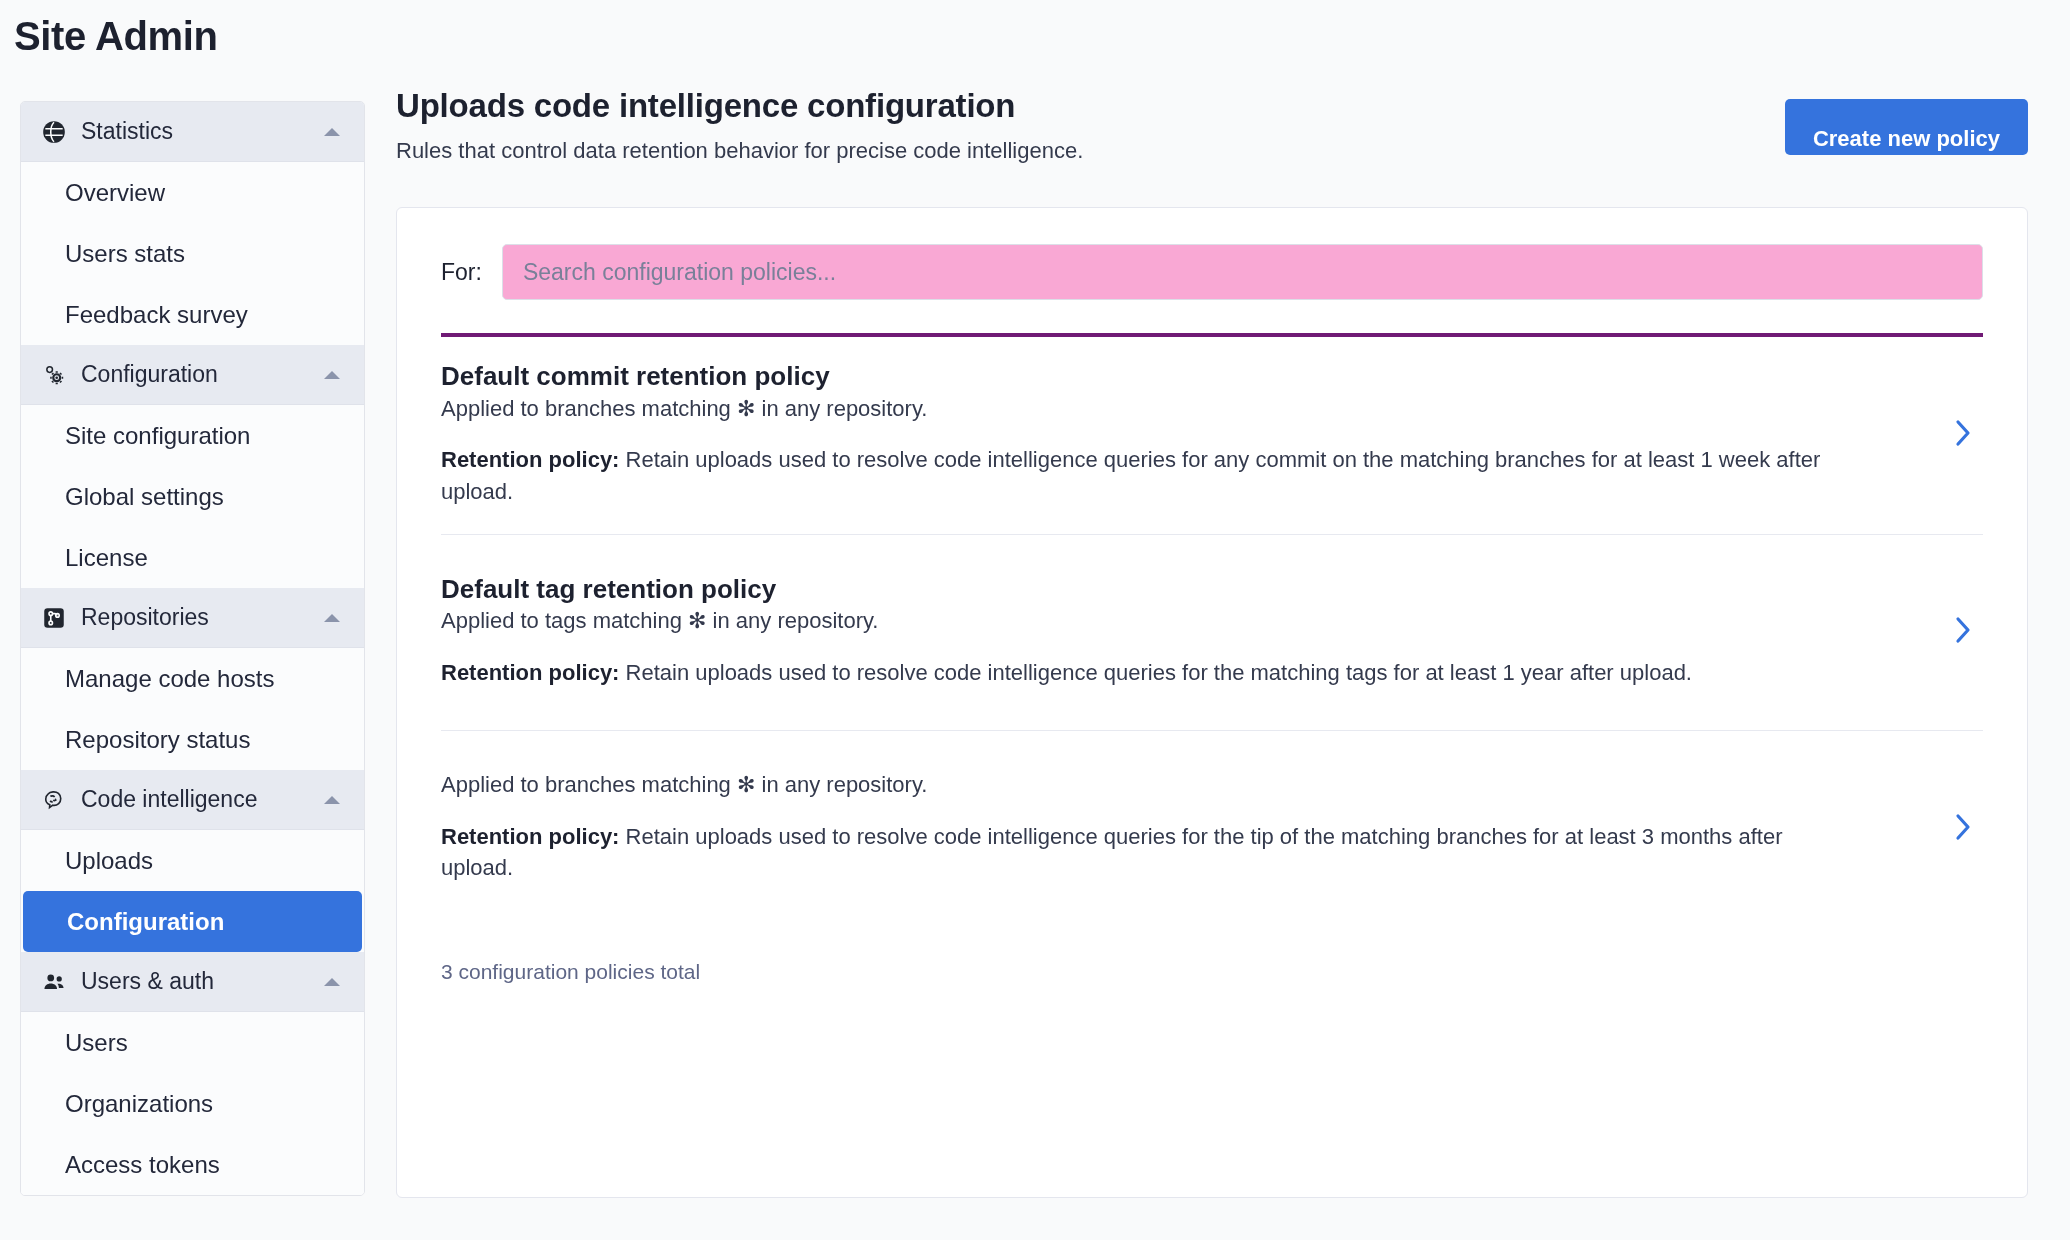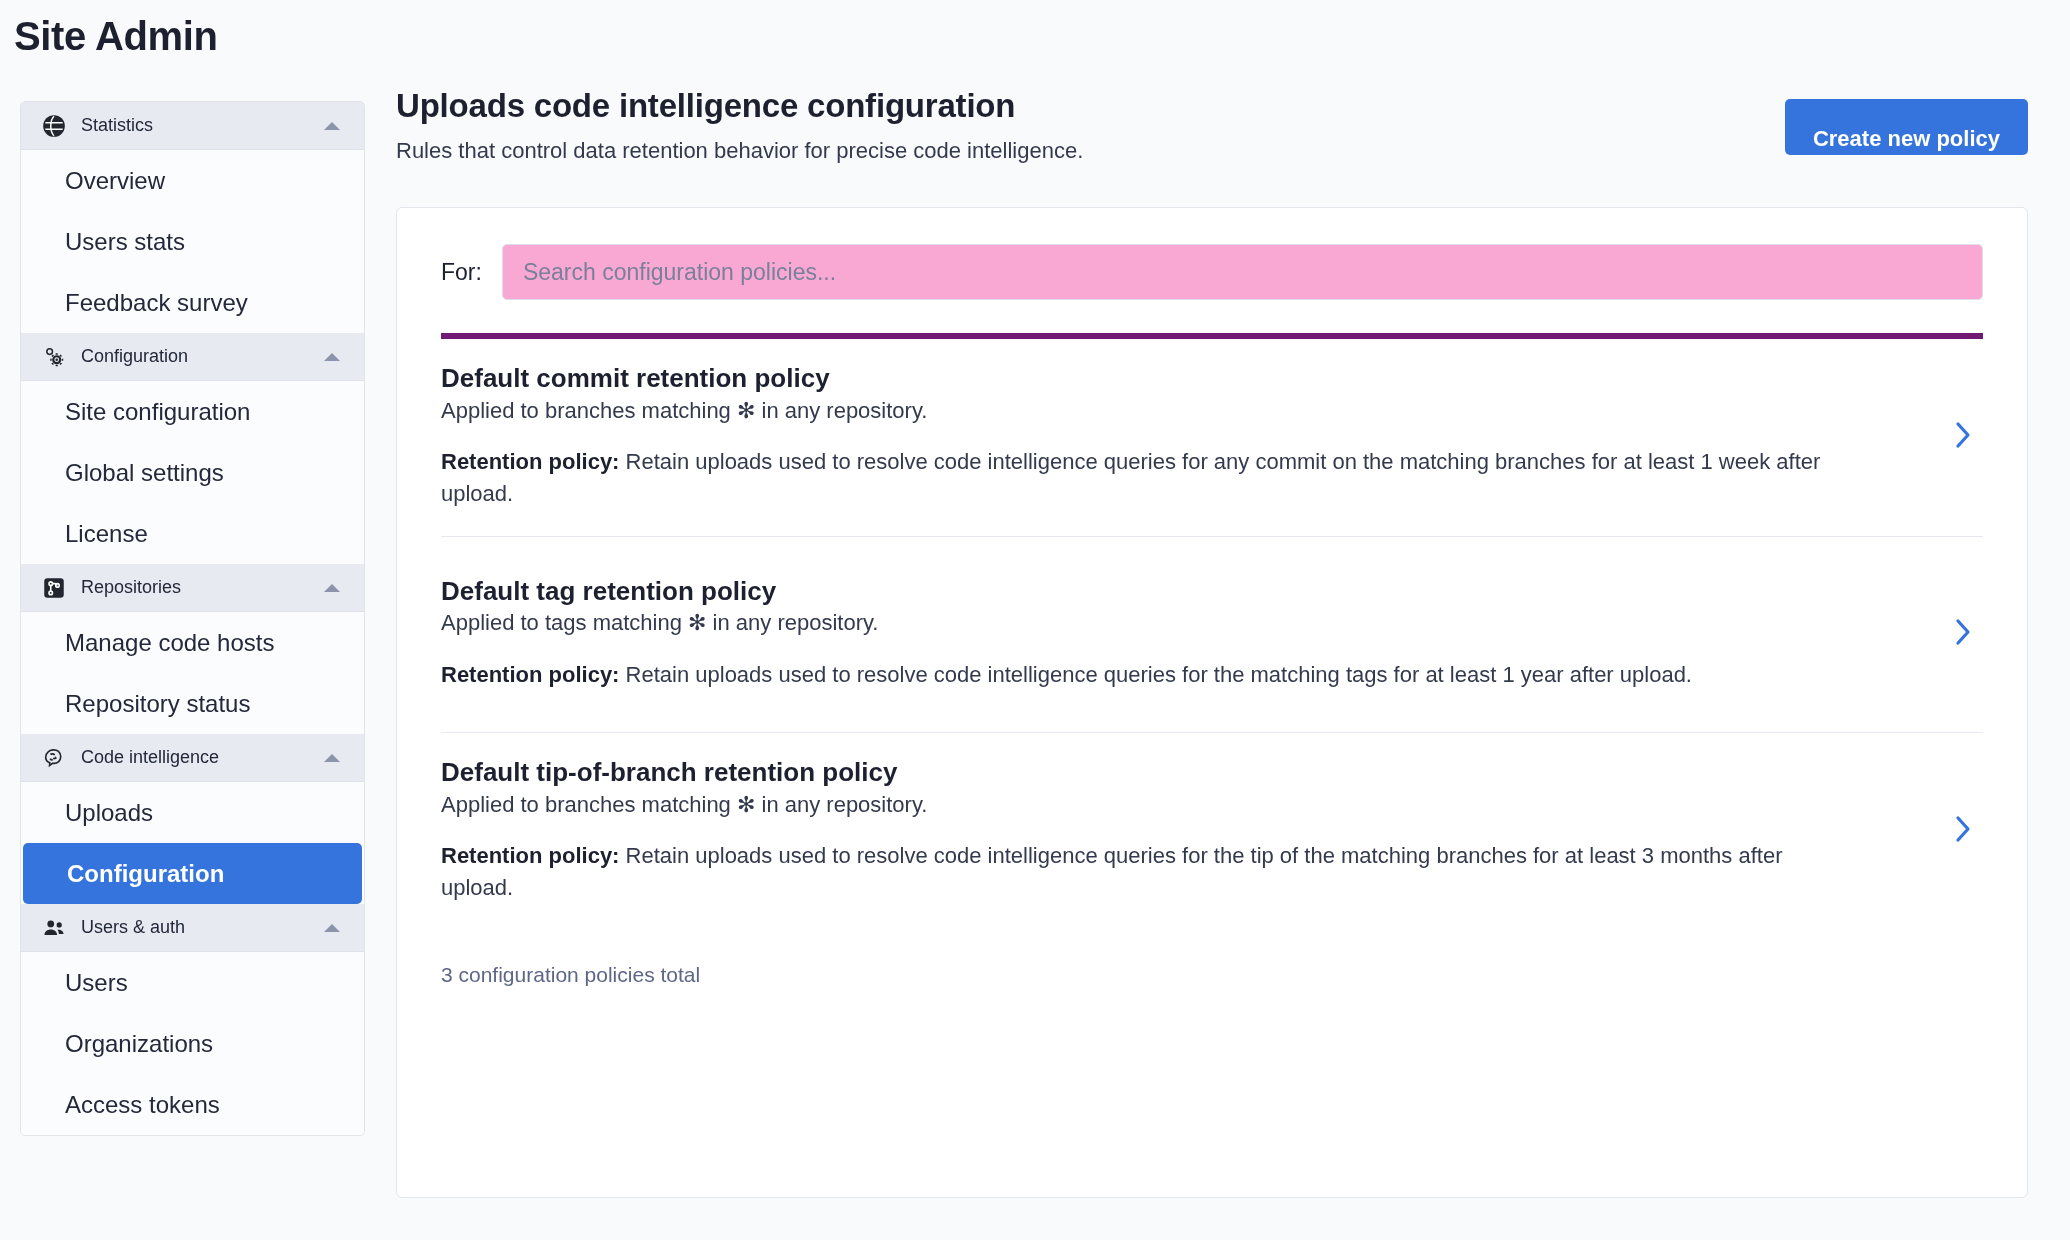"Statistics" .nav-header { font-size: 18px -> 23px; height: 48px -> 60px }
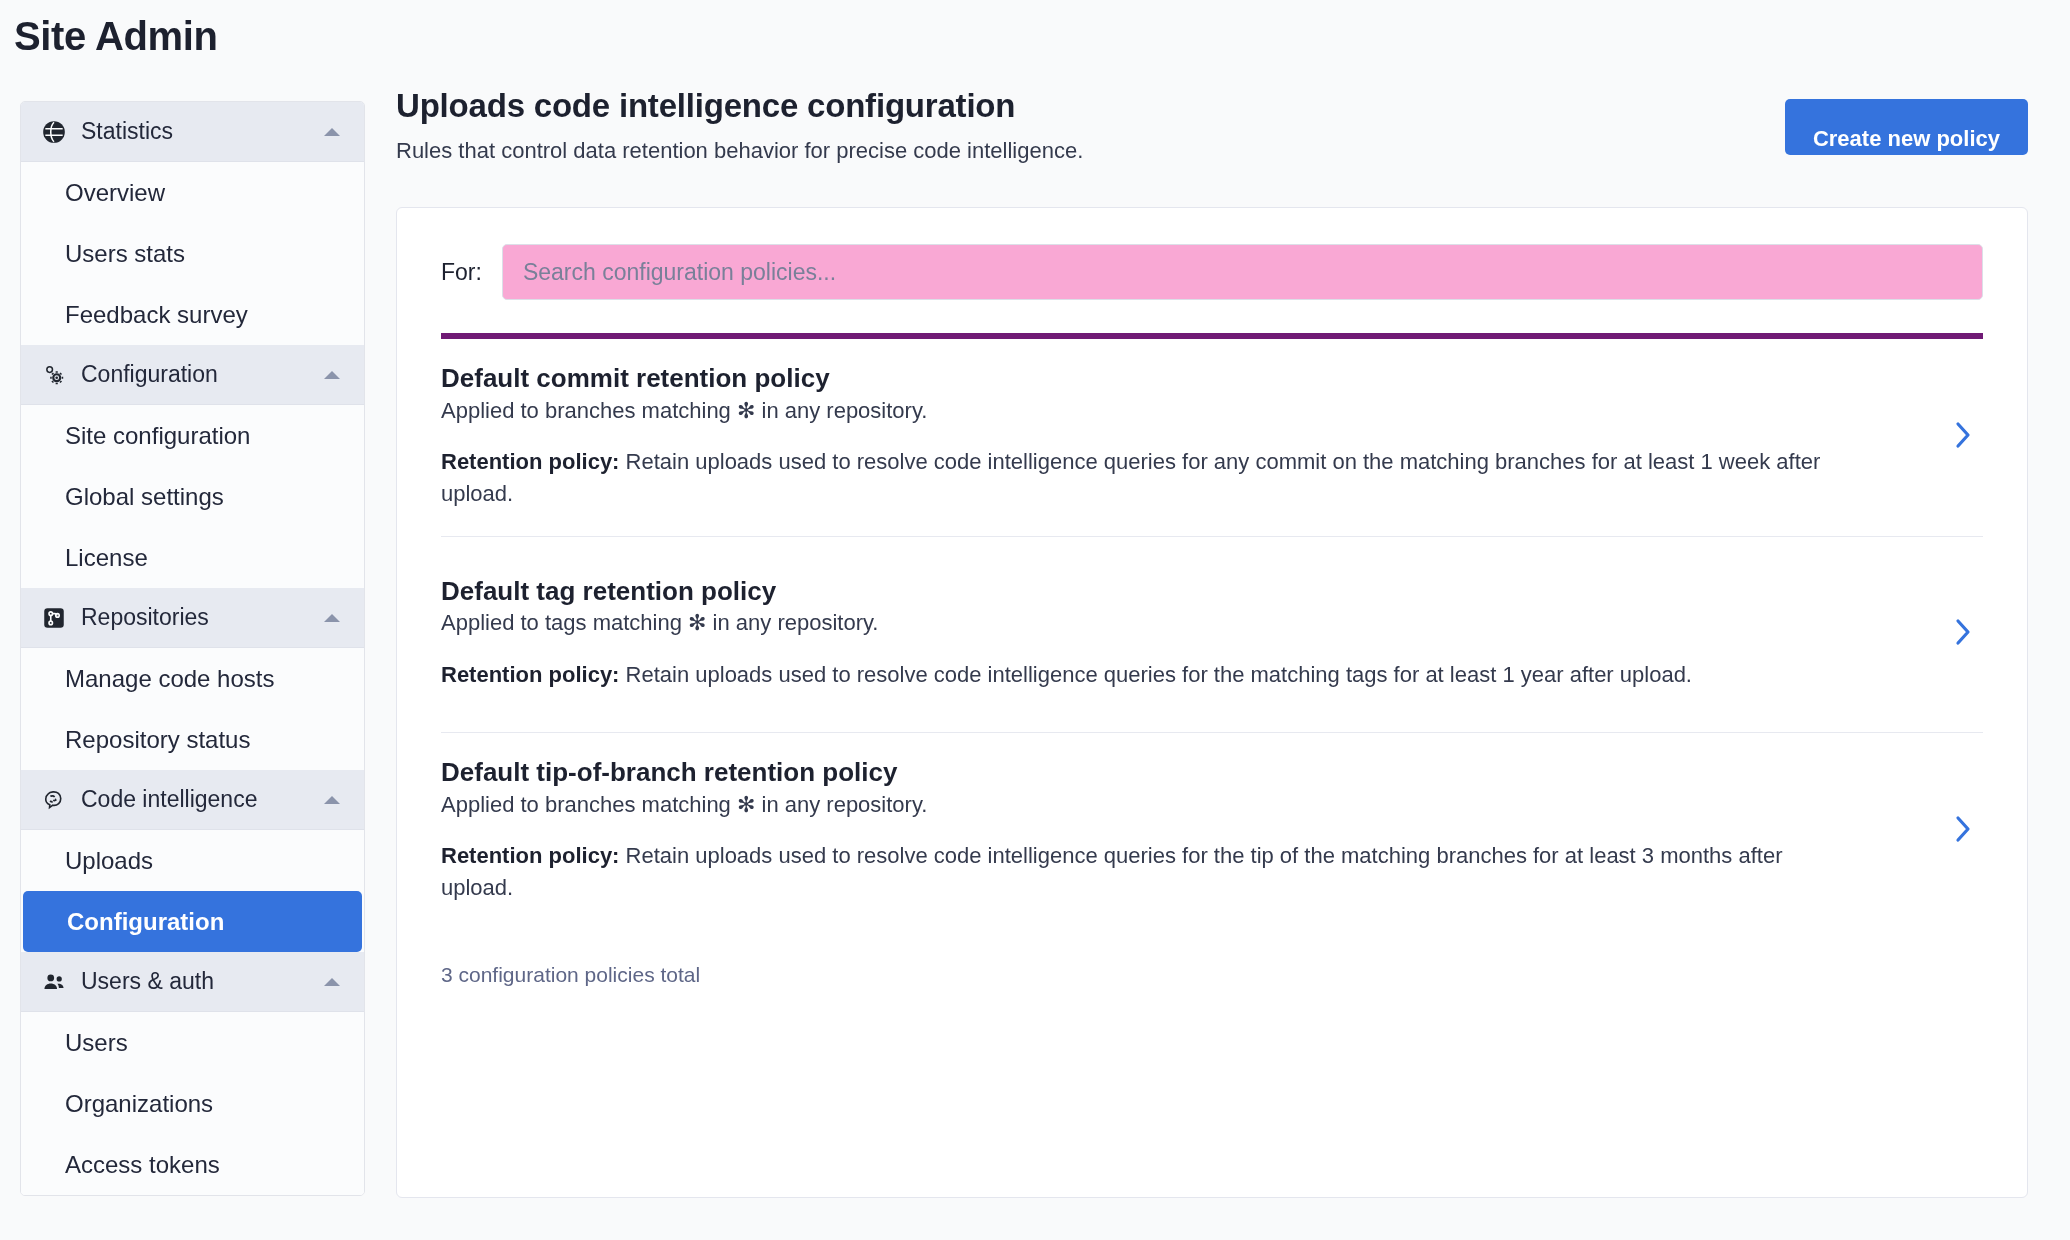"Default commit retention policy" .policy-list { border-top: 6px solid #701a75 -> 4px solid #701a75 }
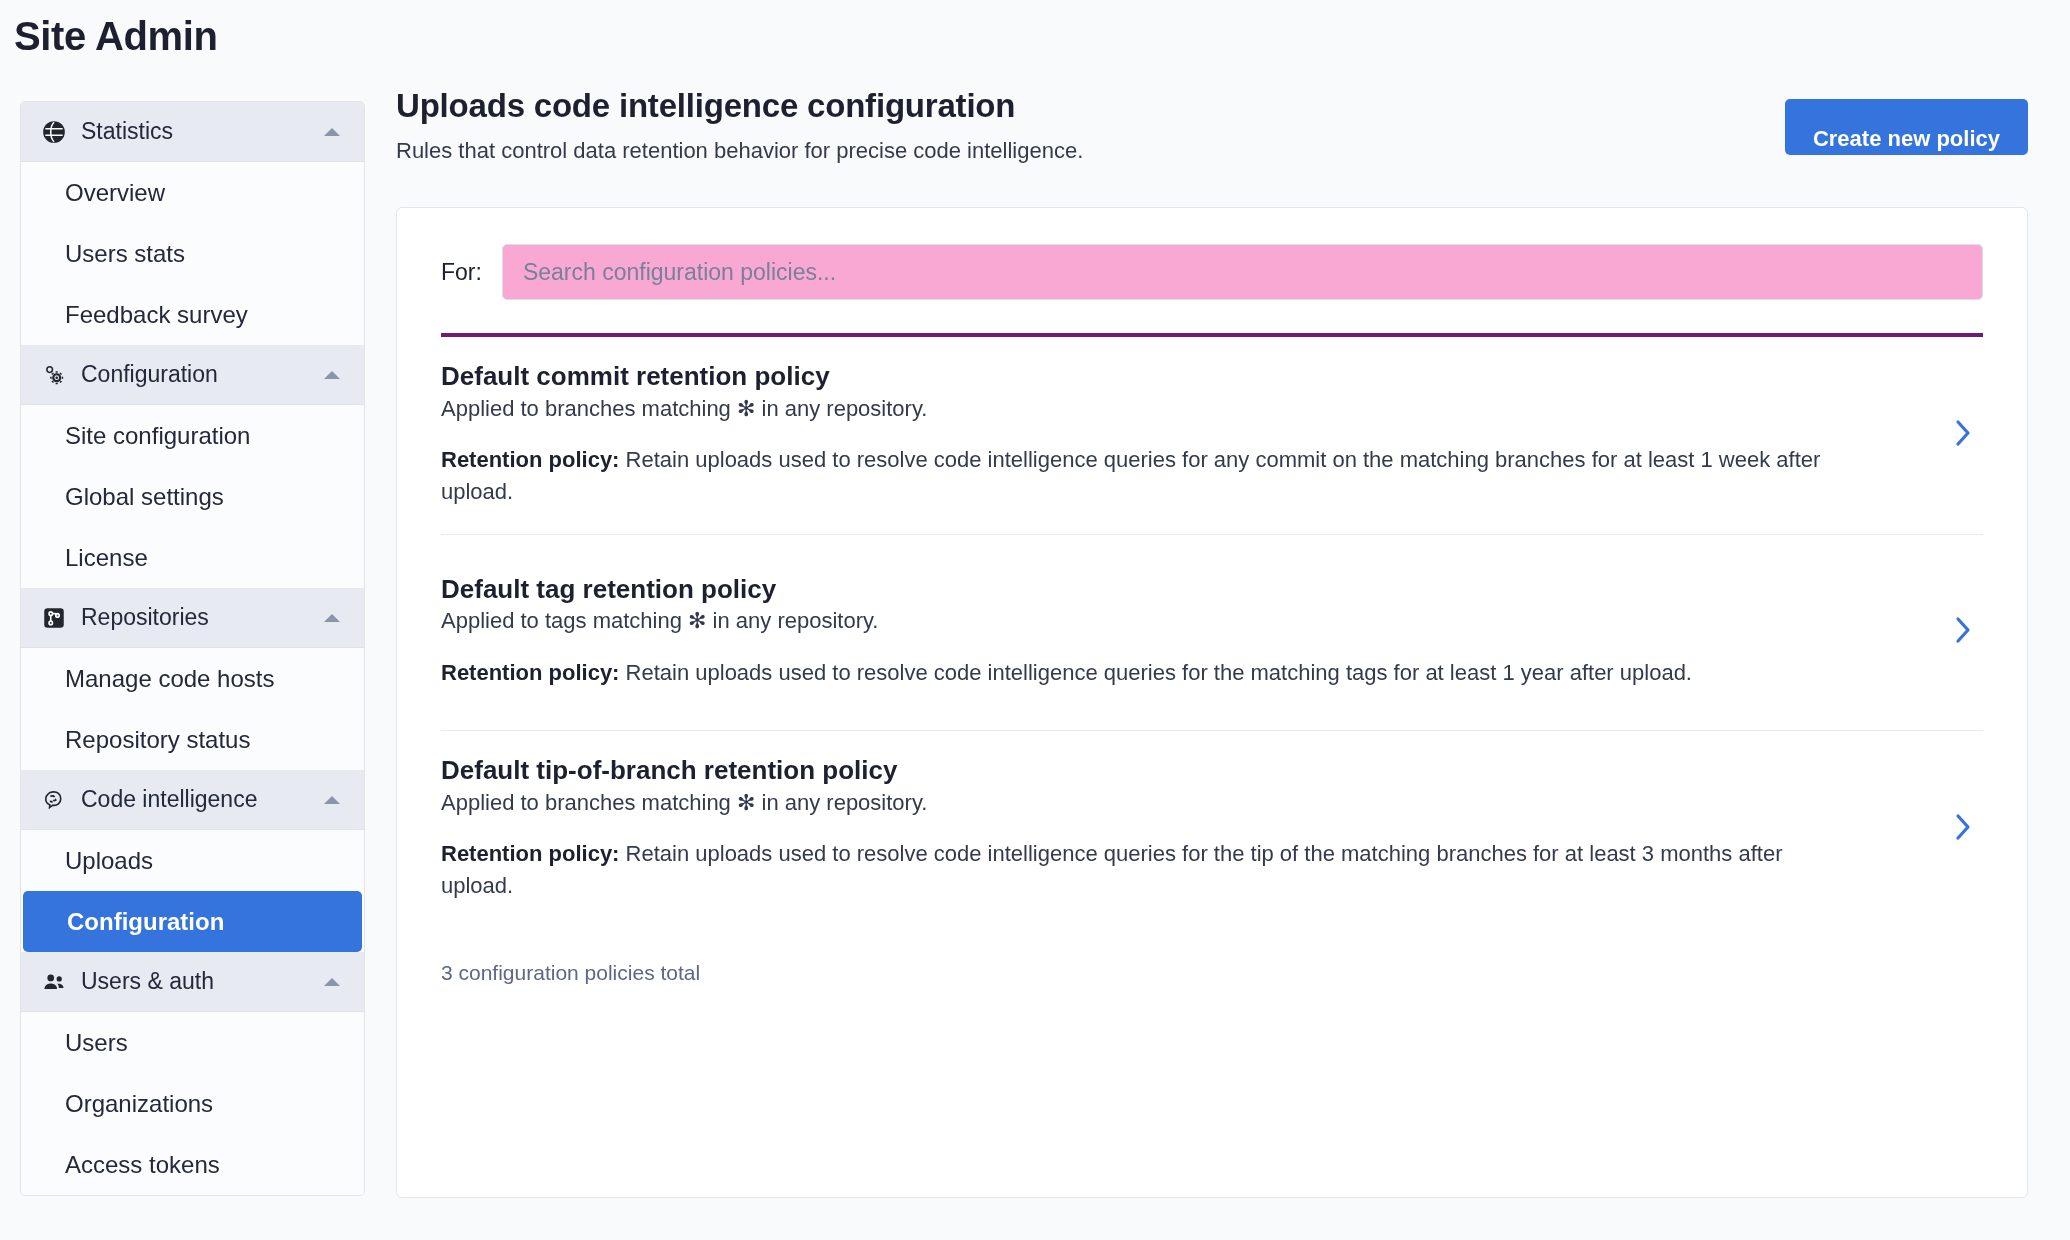"Default tip-of-branch retention policy" div.policy-name { html: <div>Default tip-of-branch retention policy</div> -> none }
